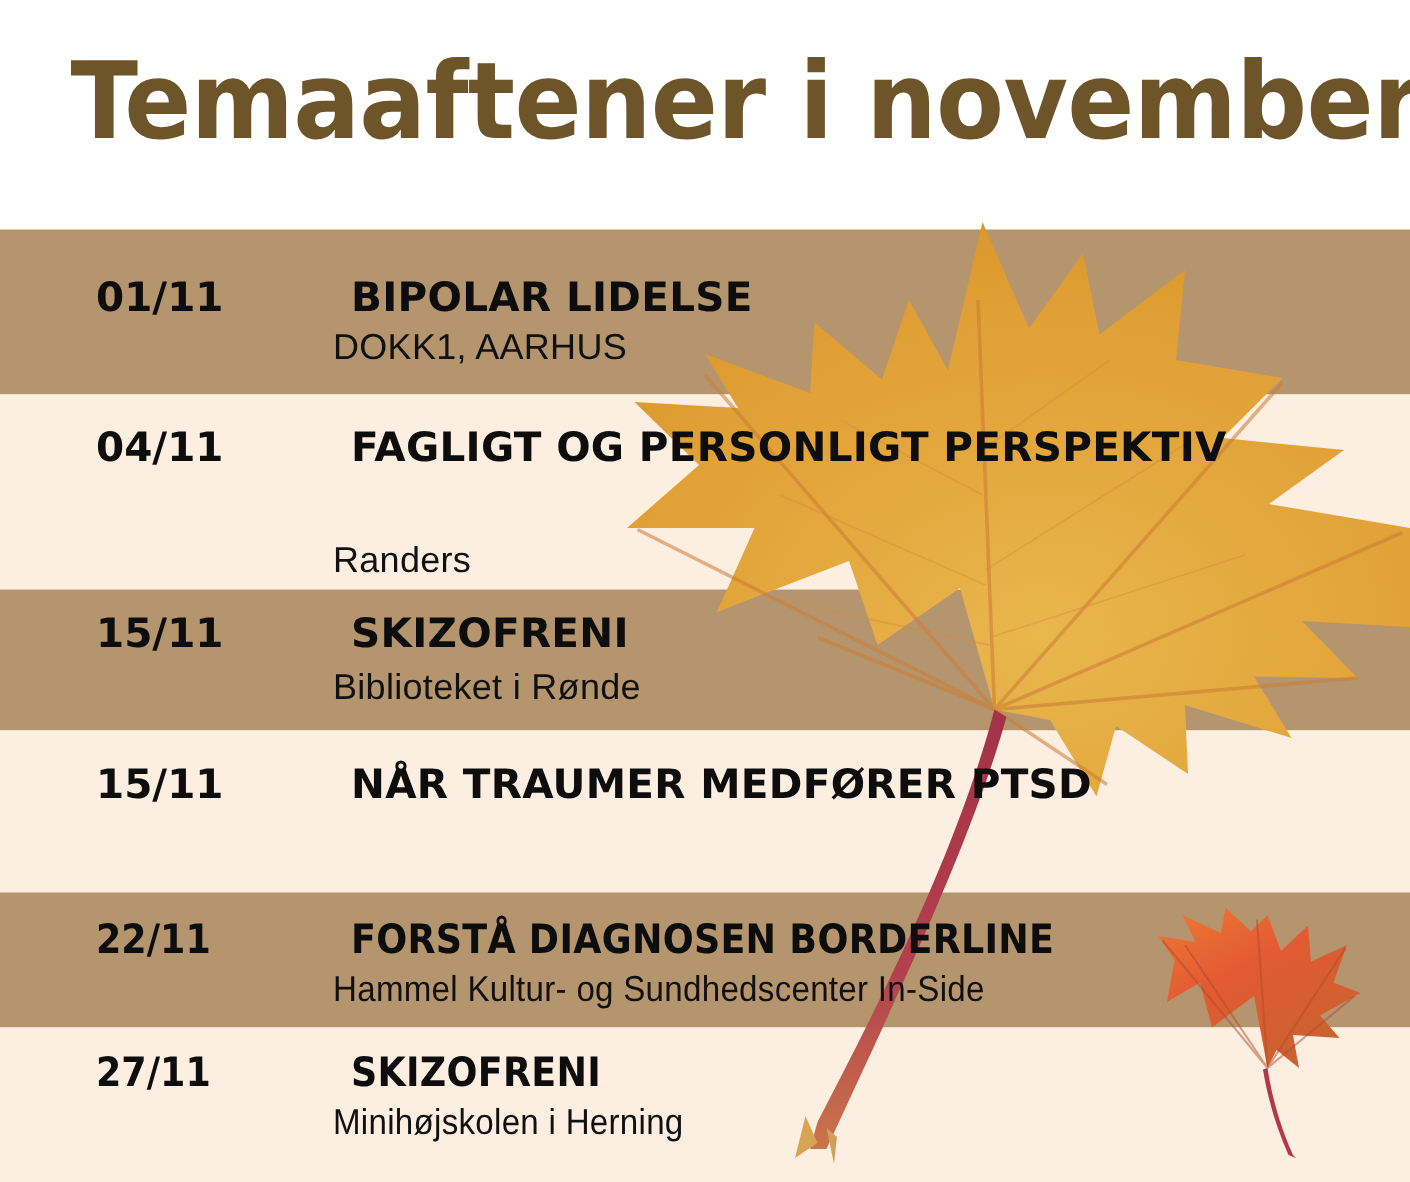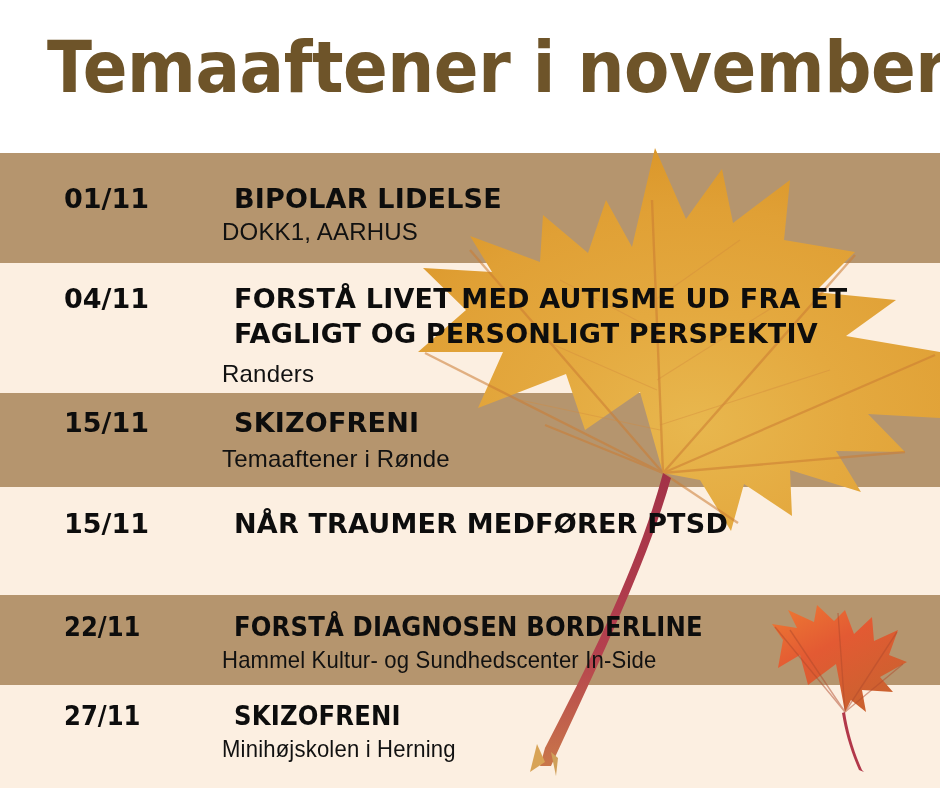"FORSTÅ LIVET MED AUTISME UD" div.row-title { html: <div>FORSTÅ LIVET MED AUTISME UD FRA ET</div> -> none }
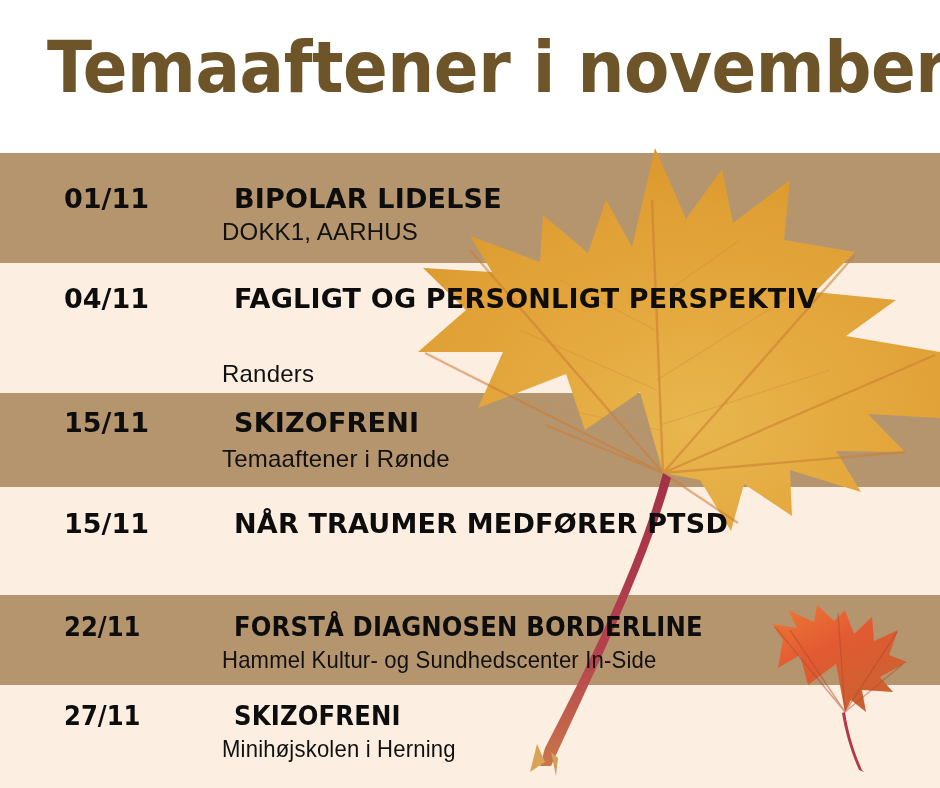"Temaaftener i Rønde" div.row-venue { text: Temaaftener -> Biblioteket }
